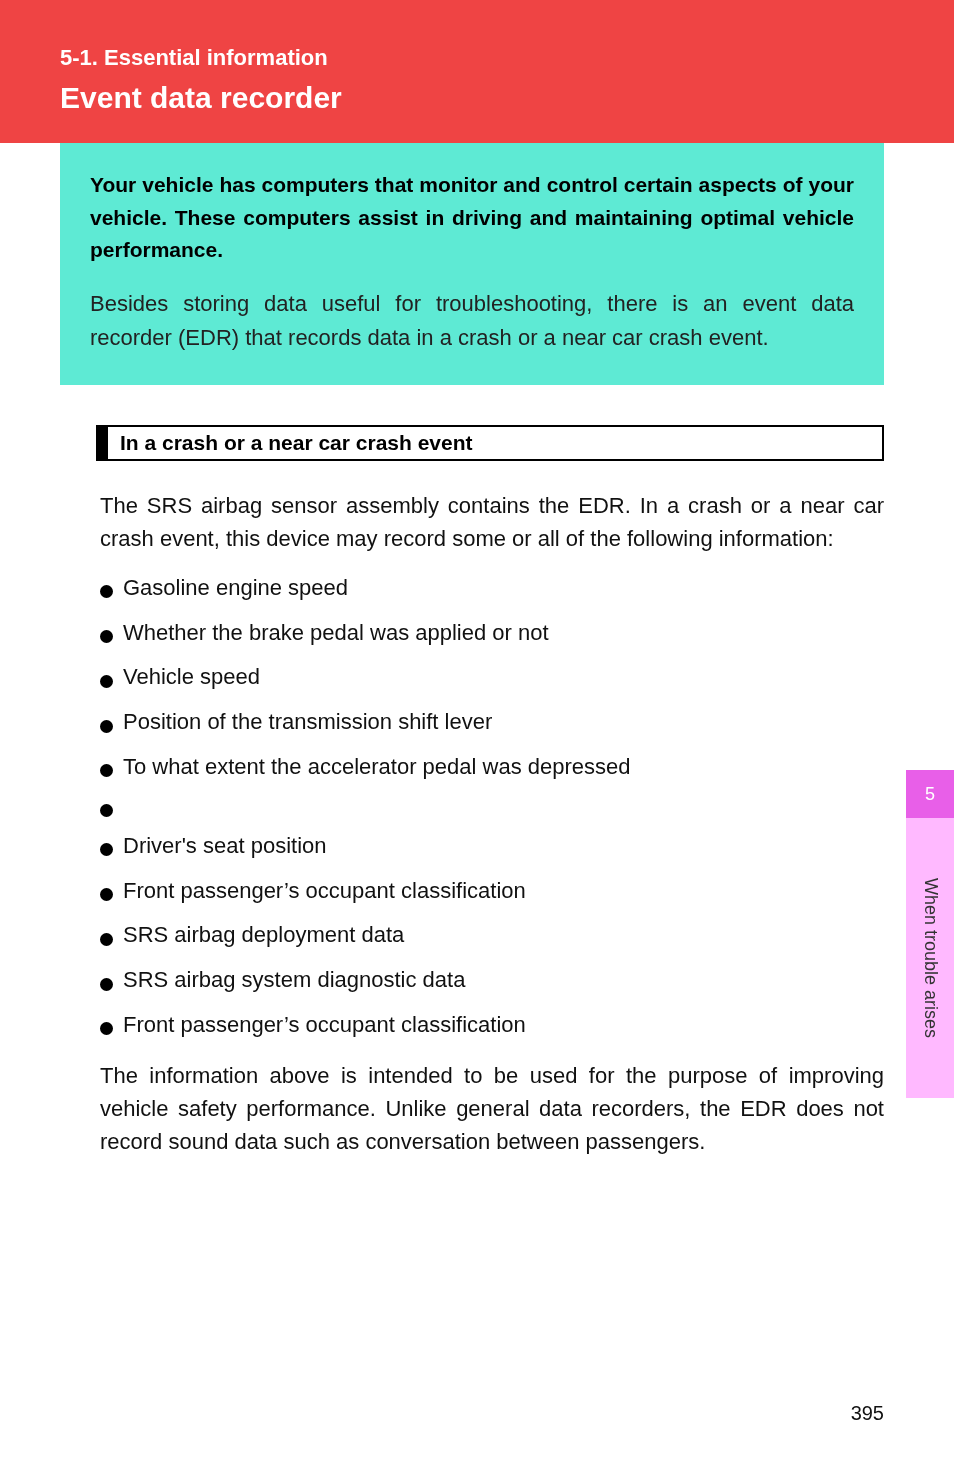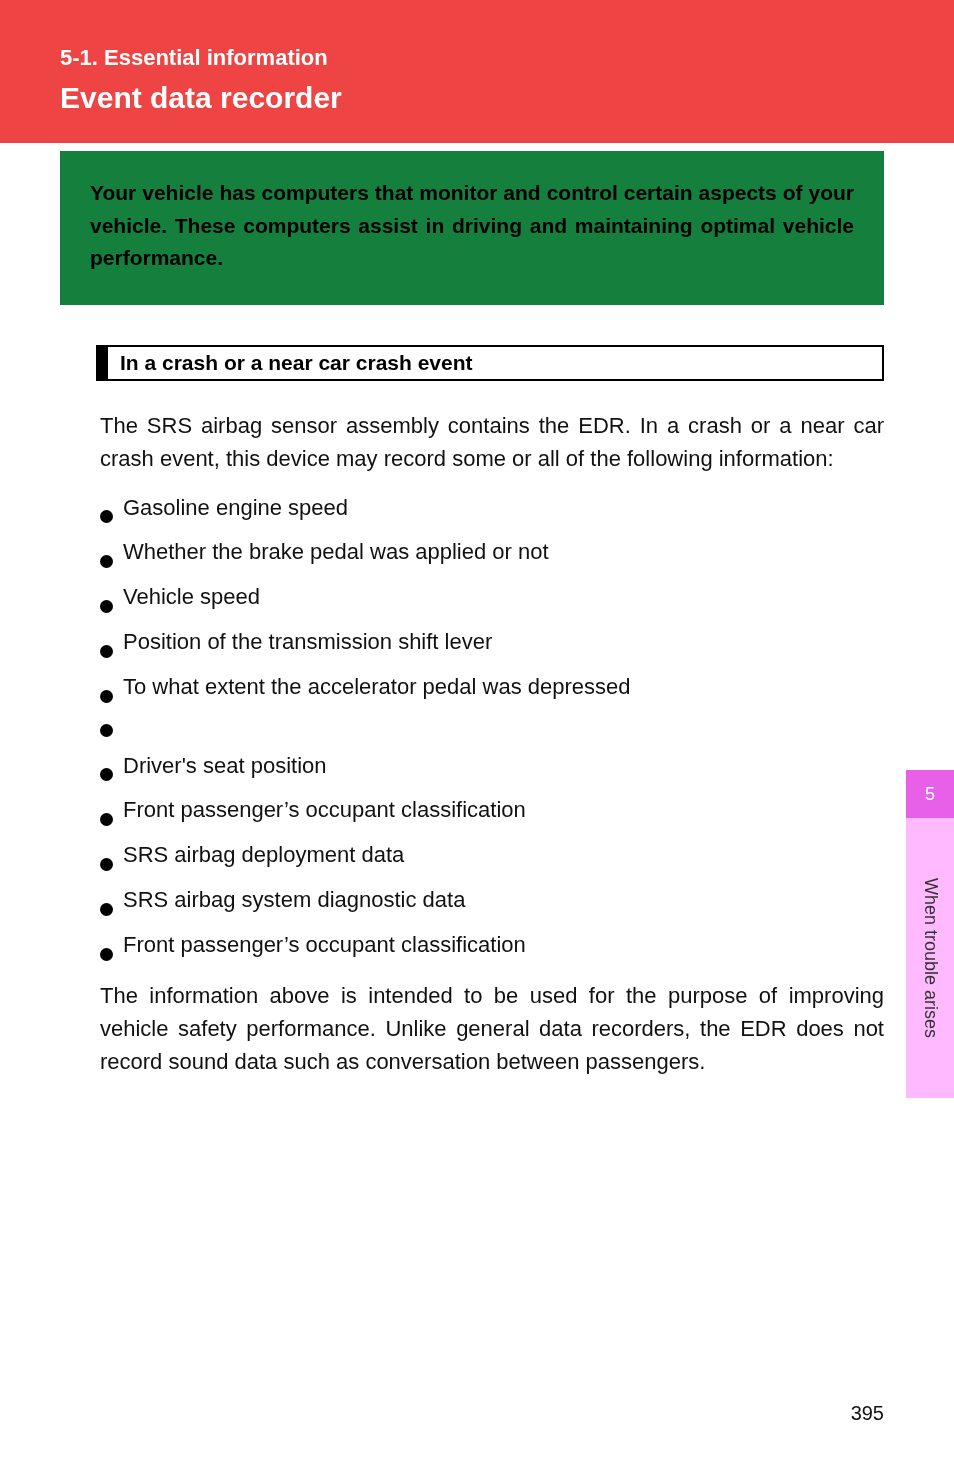"Your vehicle has computers that" .intro-box { background: #15803d -> #5eead4; margin-top: 8px -> 0 }
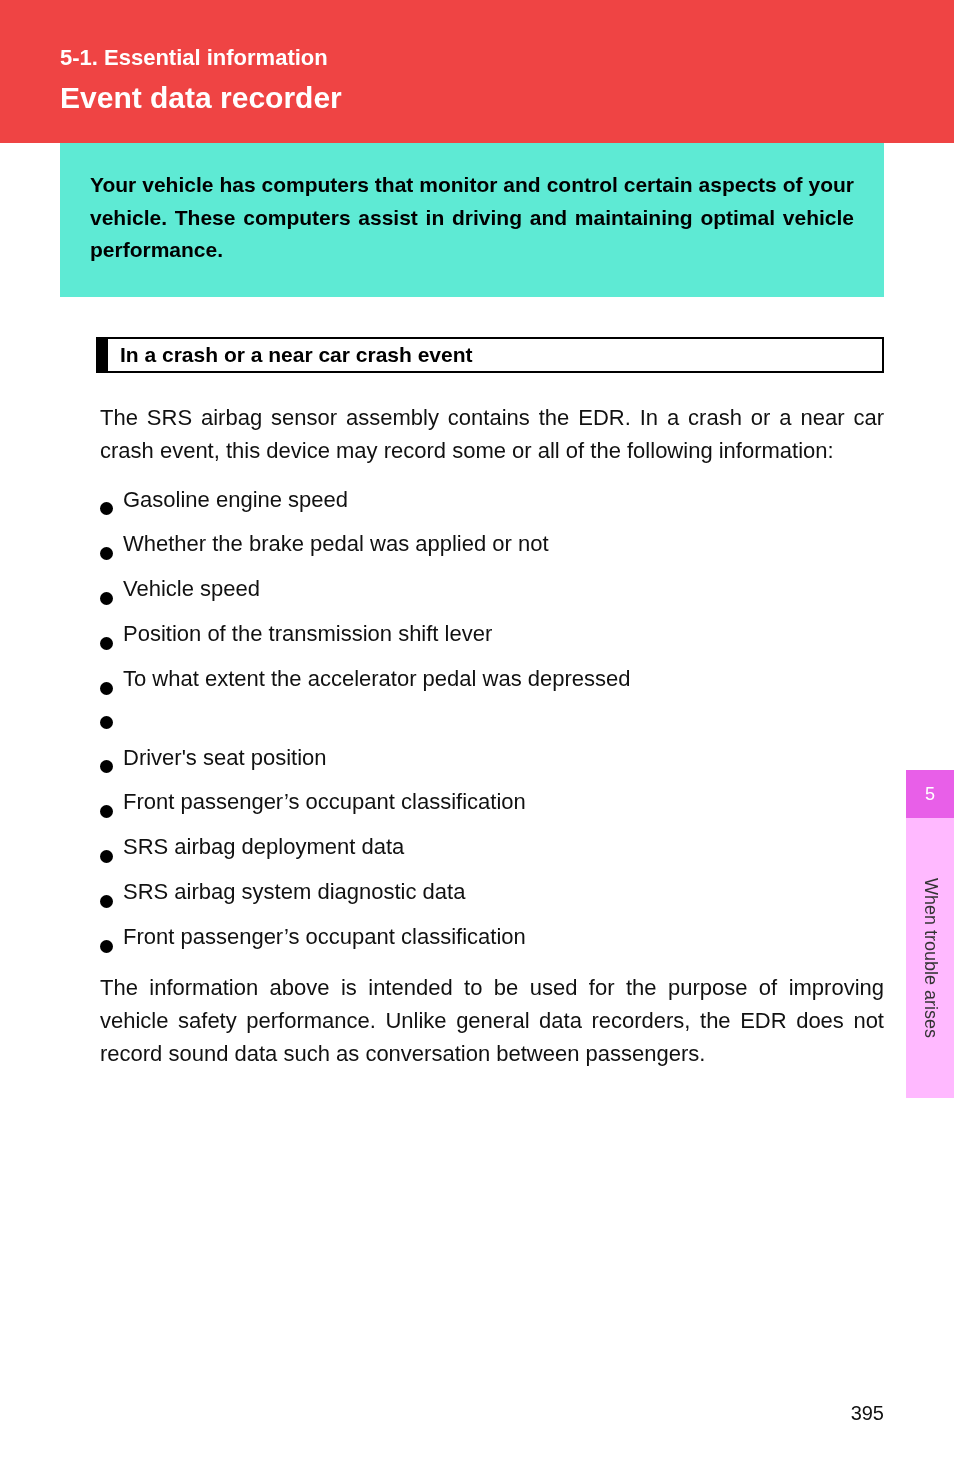"Besides storing data useful for" div.intro-para { html: none -> <div>Besides storing data useful for troubleshooting, there is an event data recorder (EDR) that records data in a crash or a near car crash event.</div> }
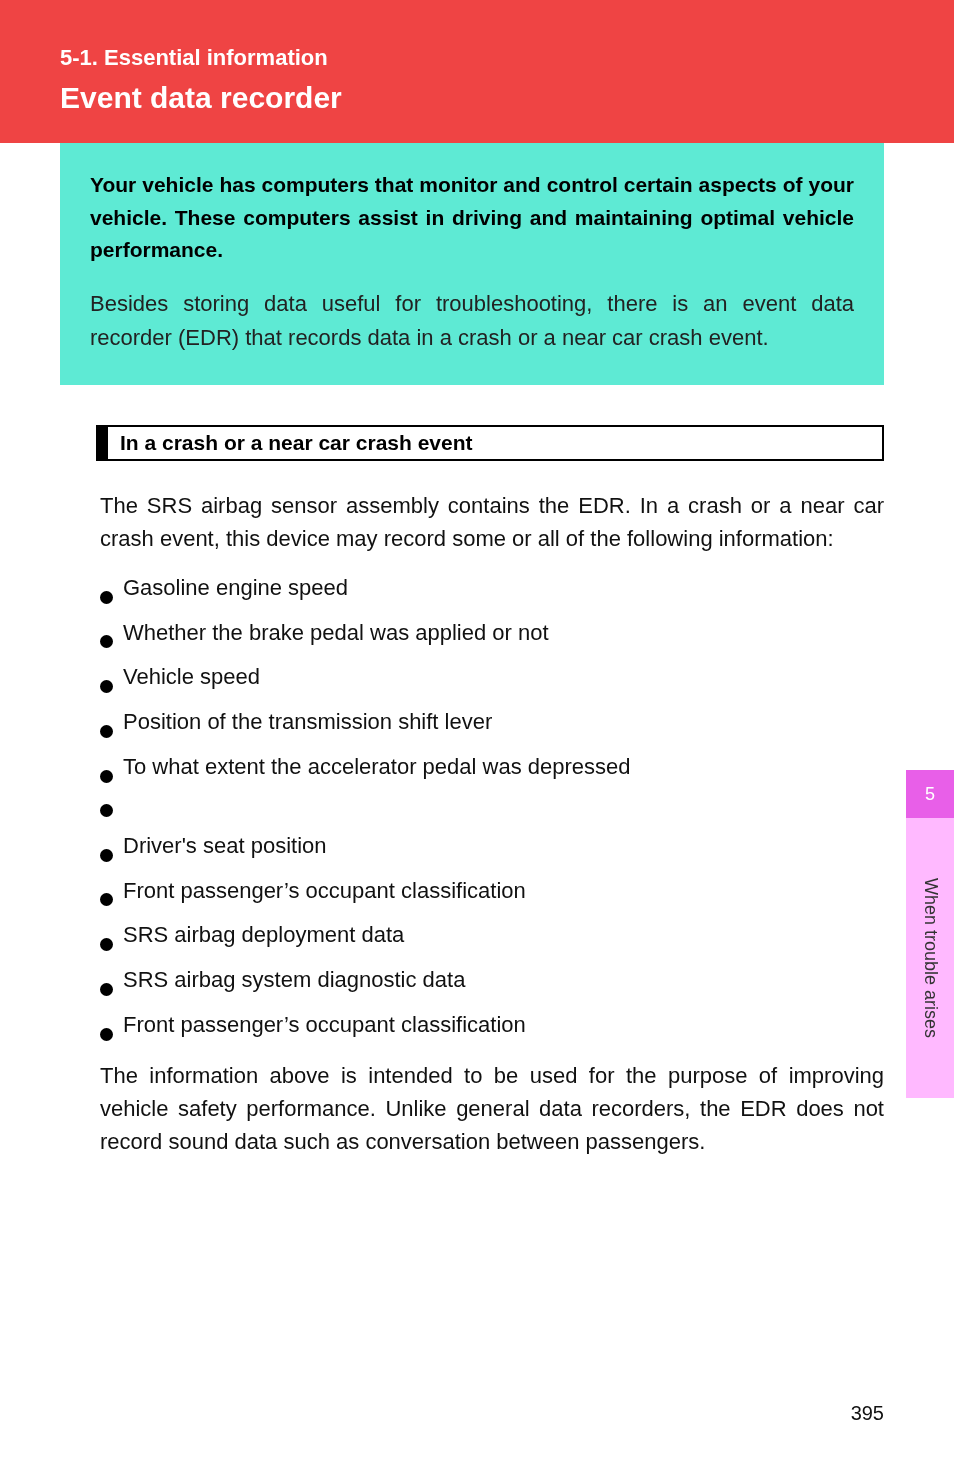"Gasoline engine speed" .bullet-row { align-items: flex-end -> center }
